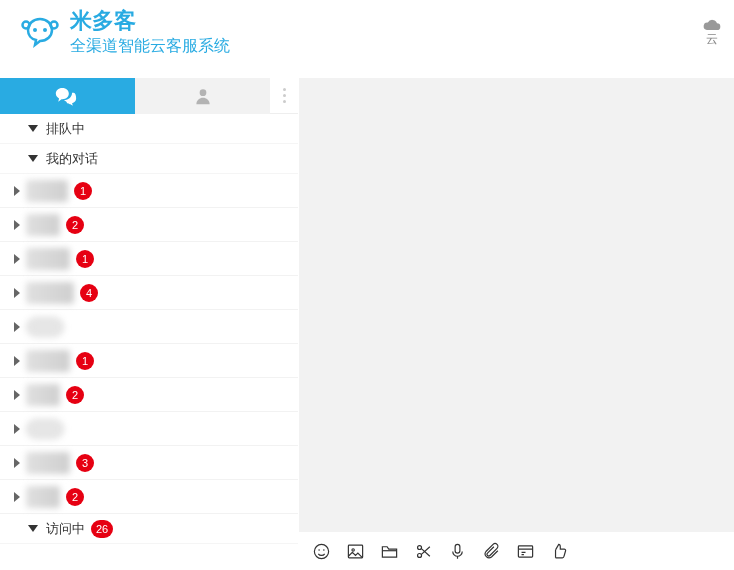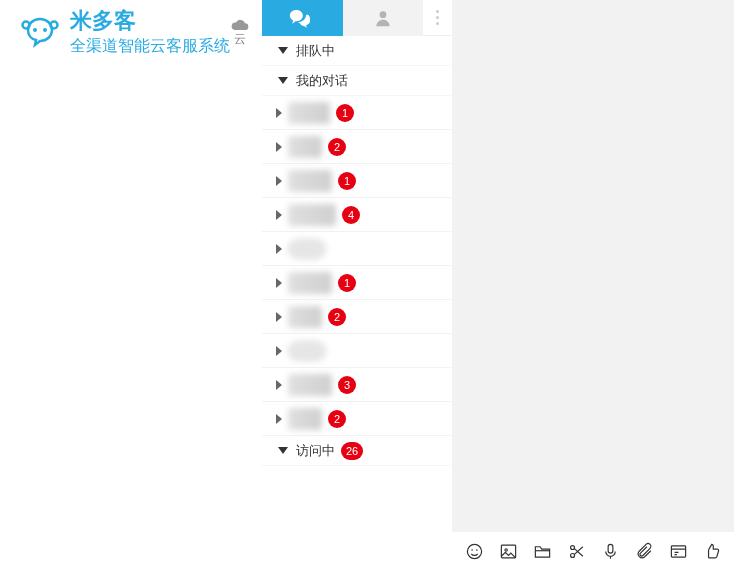"米多客" .app { flex-direction: row -> column; gap: none -> 12px }
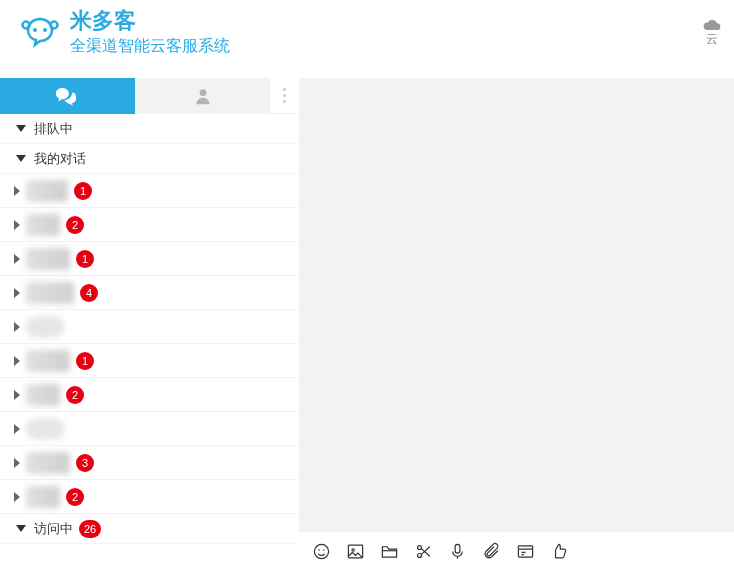"排队中" .section { padding: 6px 16px -> 6px 28px }
